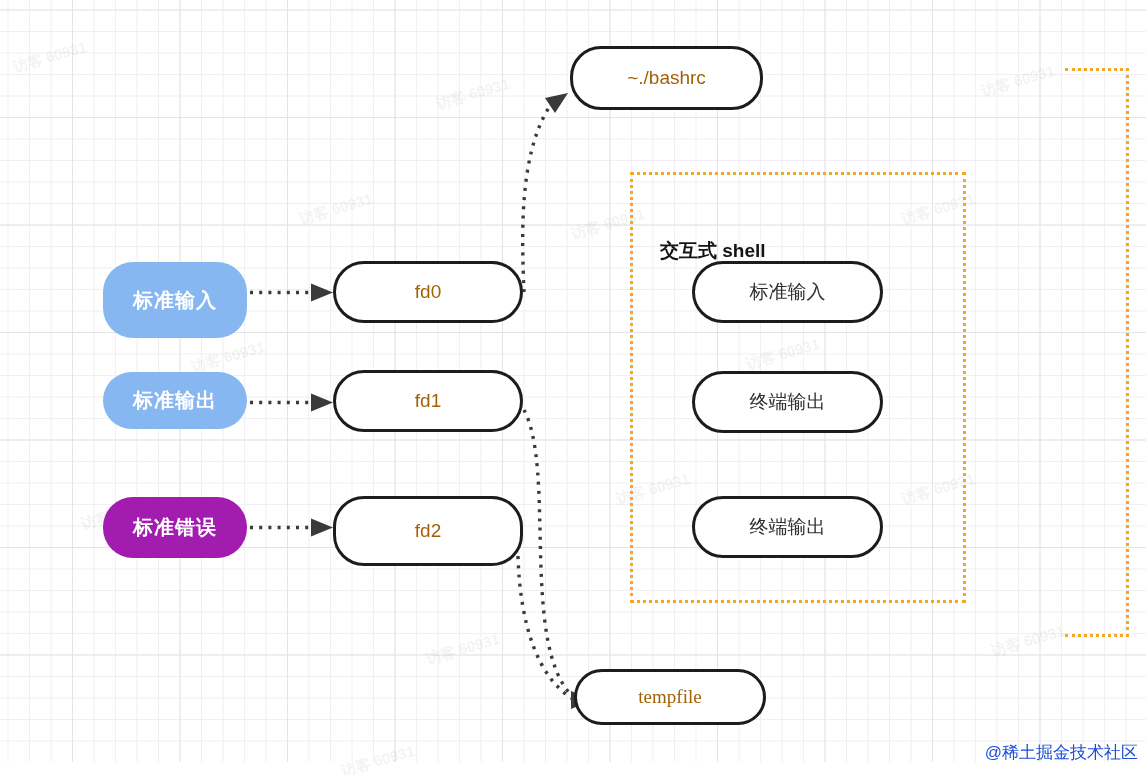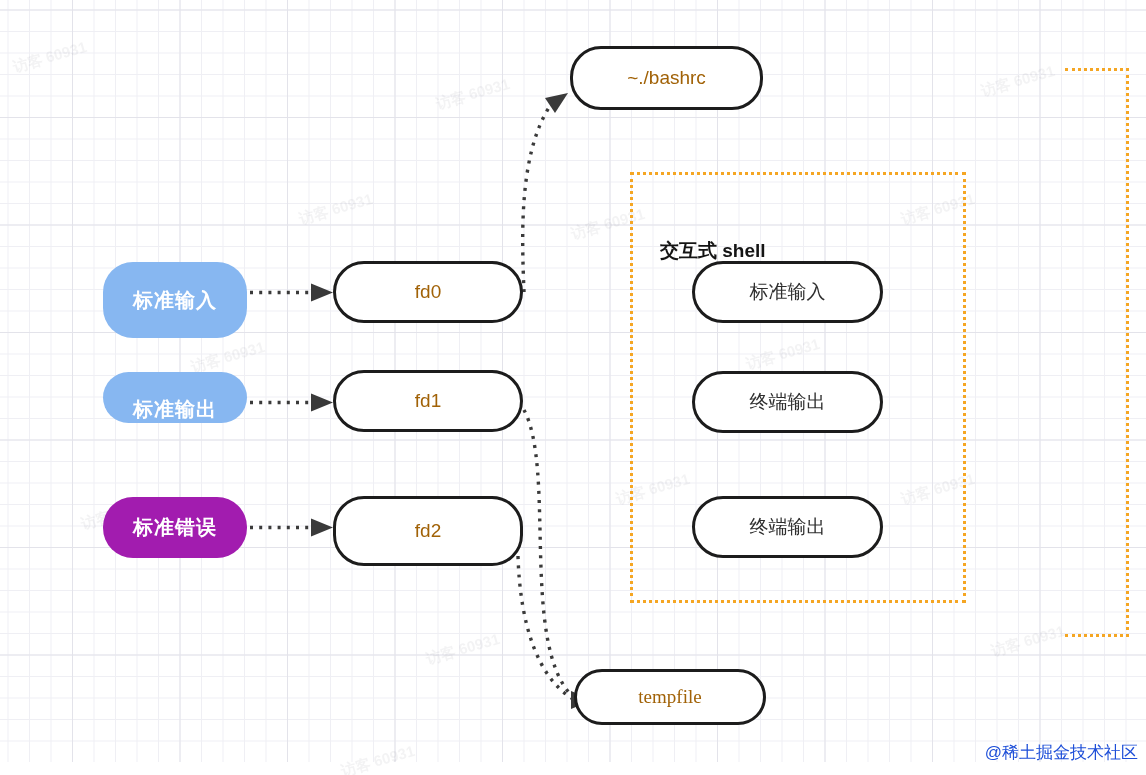"标准输出" #pill-stdout { align-items: flex-end -> none; height: 51px -> 57px }
